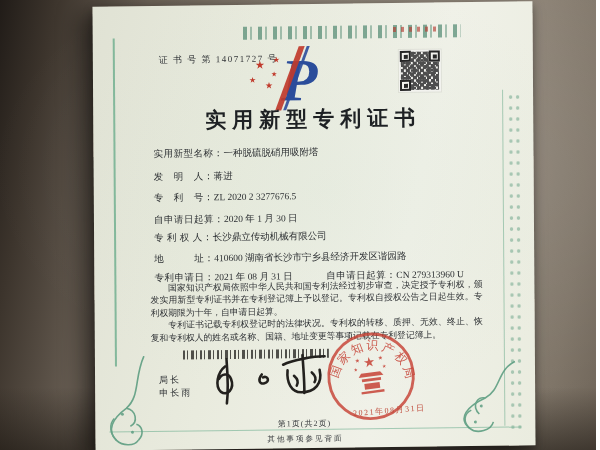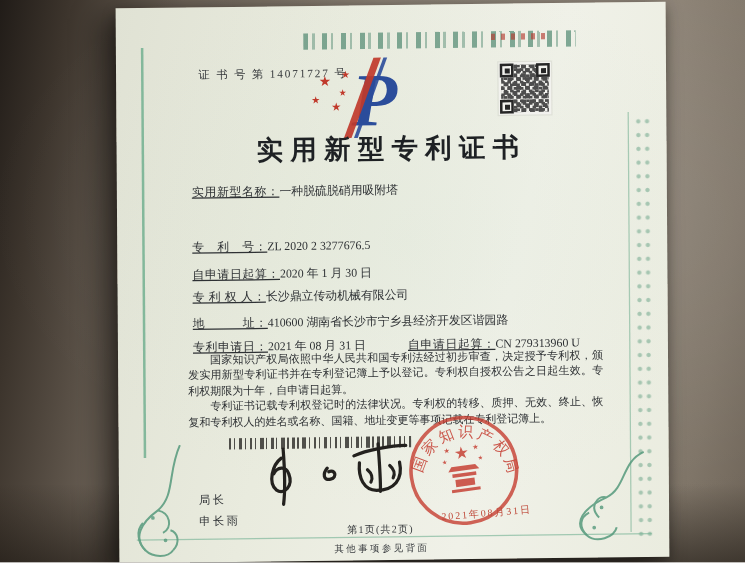"实用新型名称：" .frow .flabel { text-decoration: underline -> none }
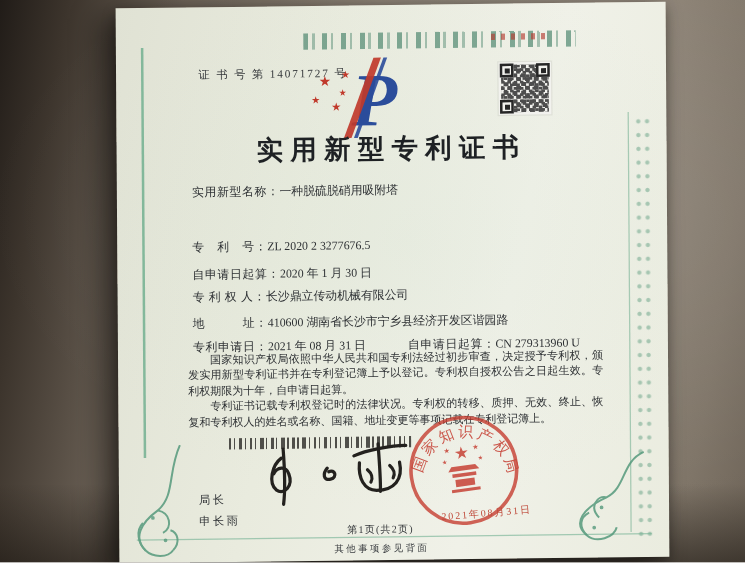"发 明 人：蒋进" div.abs { html: none -> <div> <span>发 明 人：</span><span>蒋进</span> </div> }
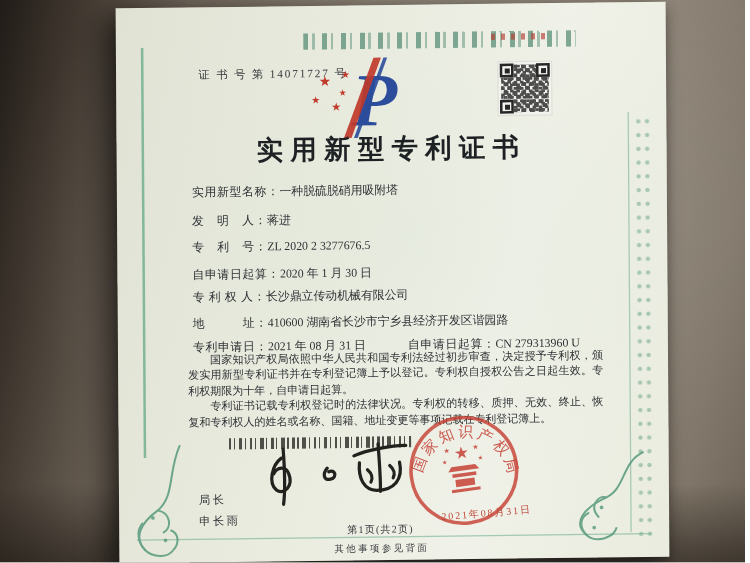"局长" div.abs { top: 388px -> 368px }
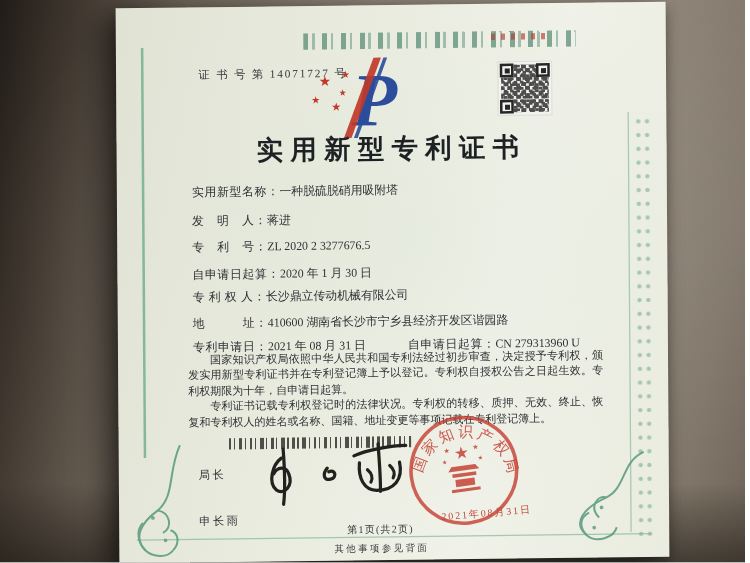"申长雨" div.abs { margin-top: 24px -> none }
